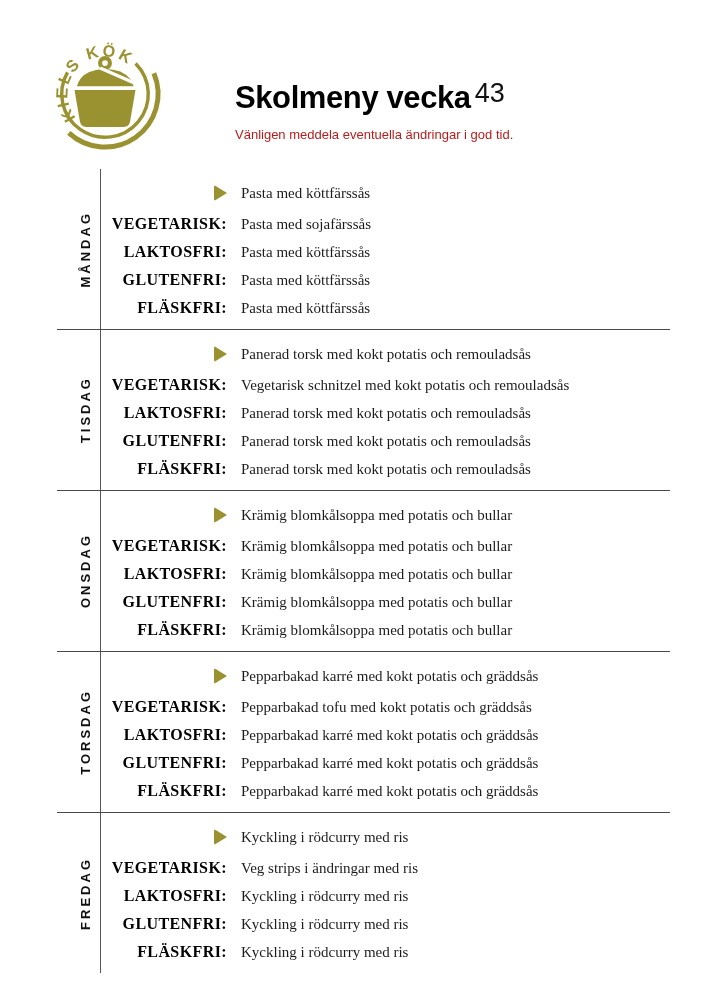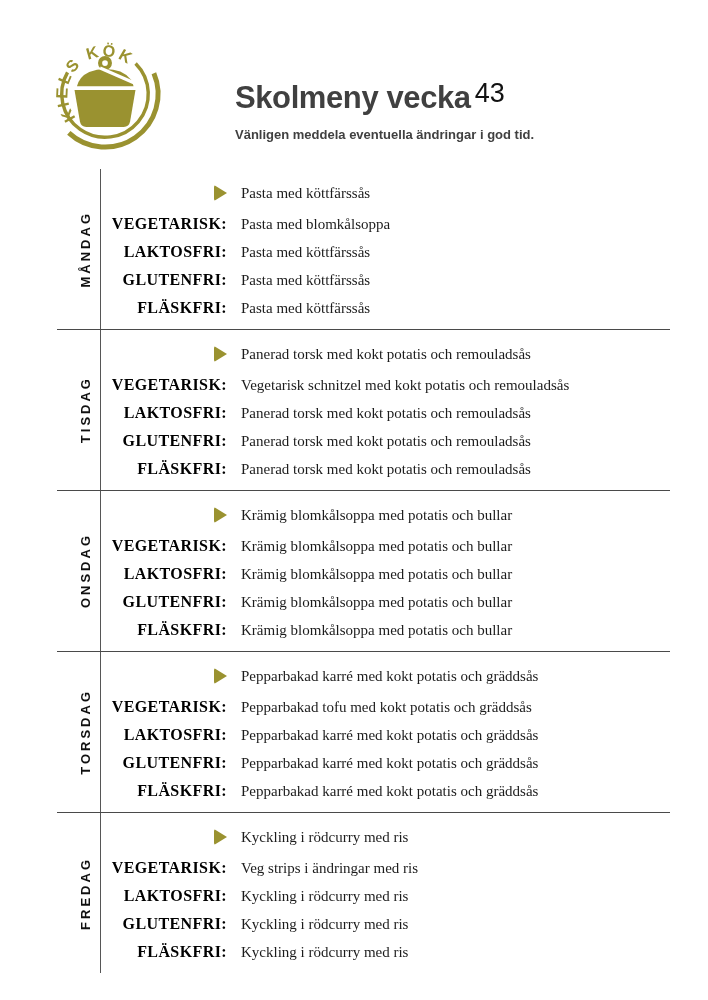"Skolmeny vecka" .page-title { color: #404040 -> #000000 }
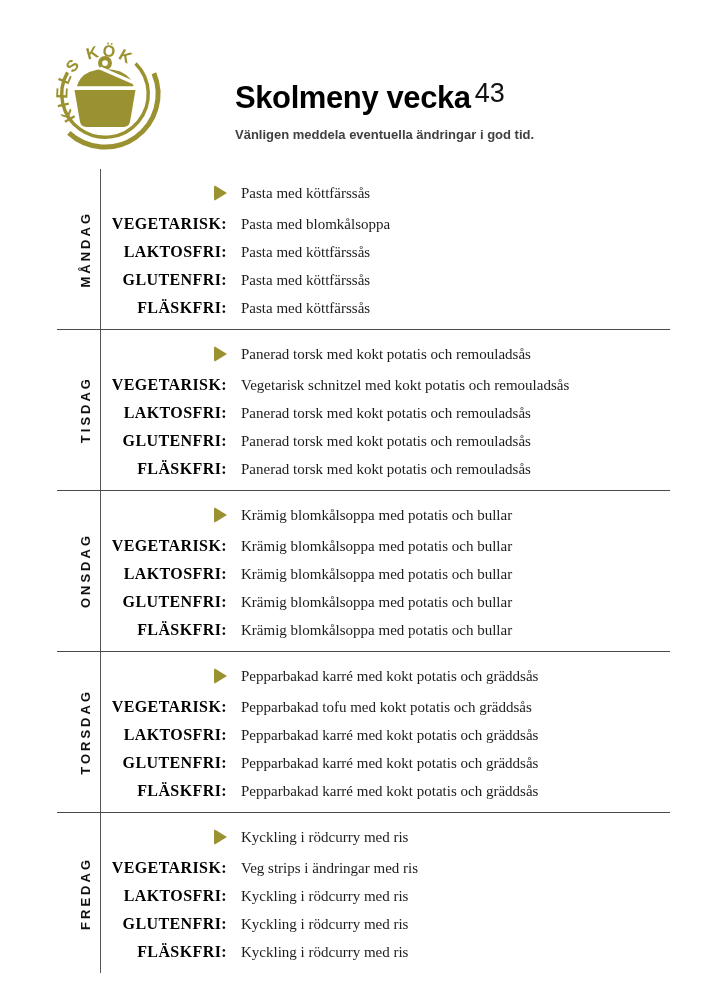"Vänligen meddela eventuella ändringar i" .subtitle { color: #404040 -> #b91c1c; font-weight: bold -> none }
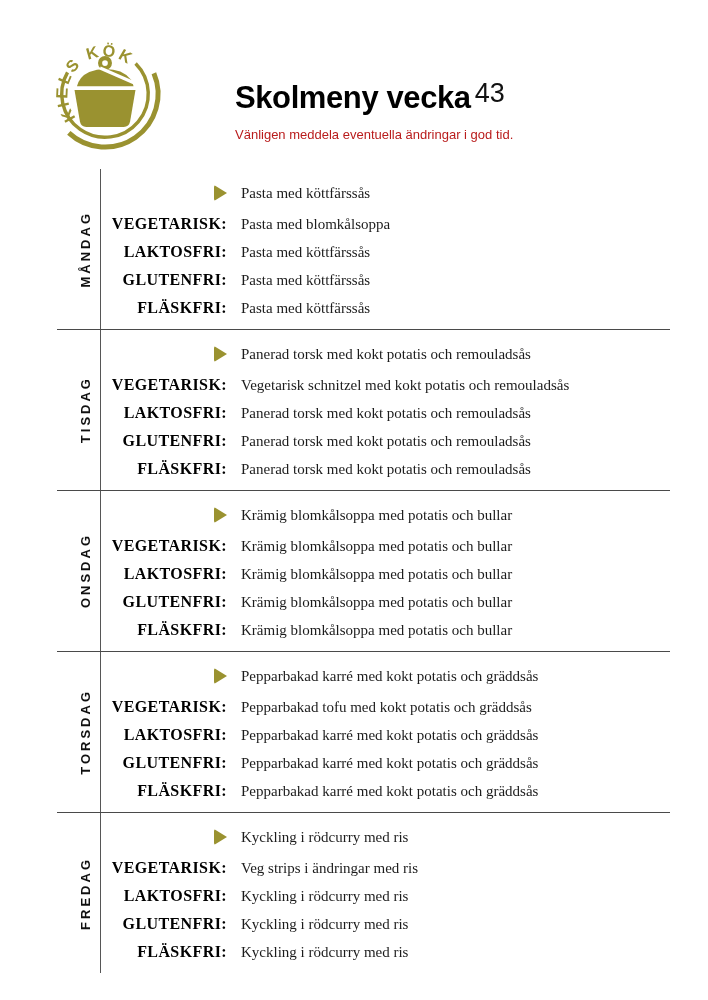"Pasta med blomkålsoppa" span.dish { text: blomkålsoppa -> sojafärssås }
